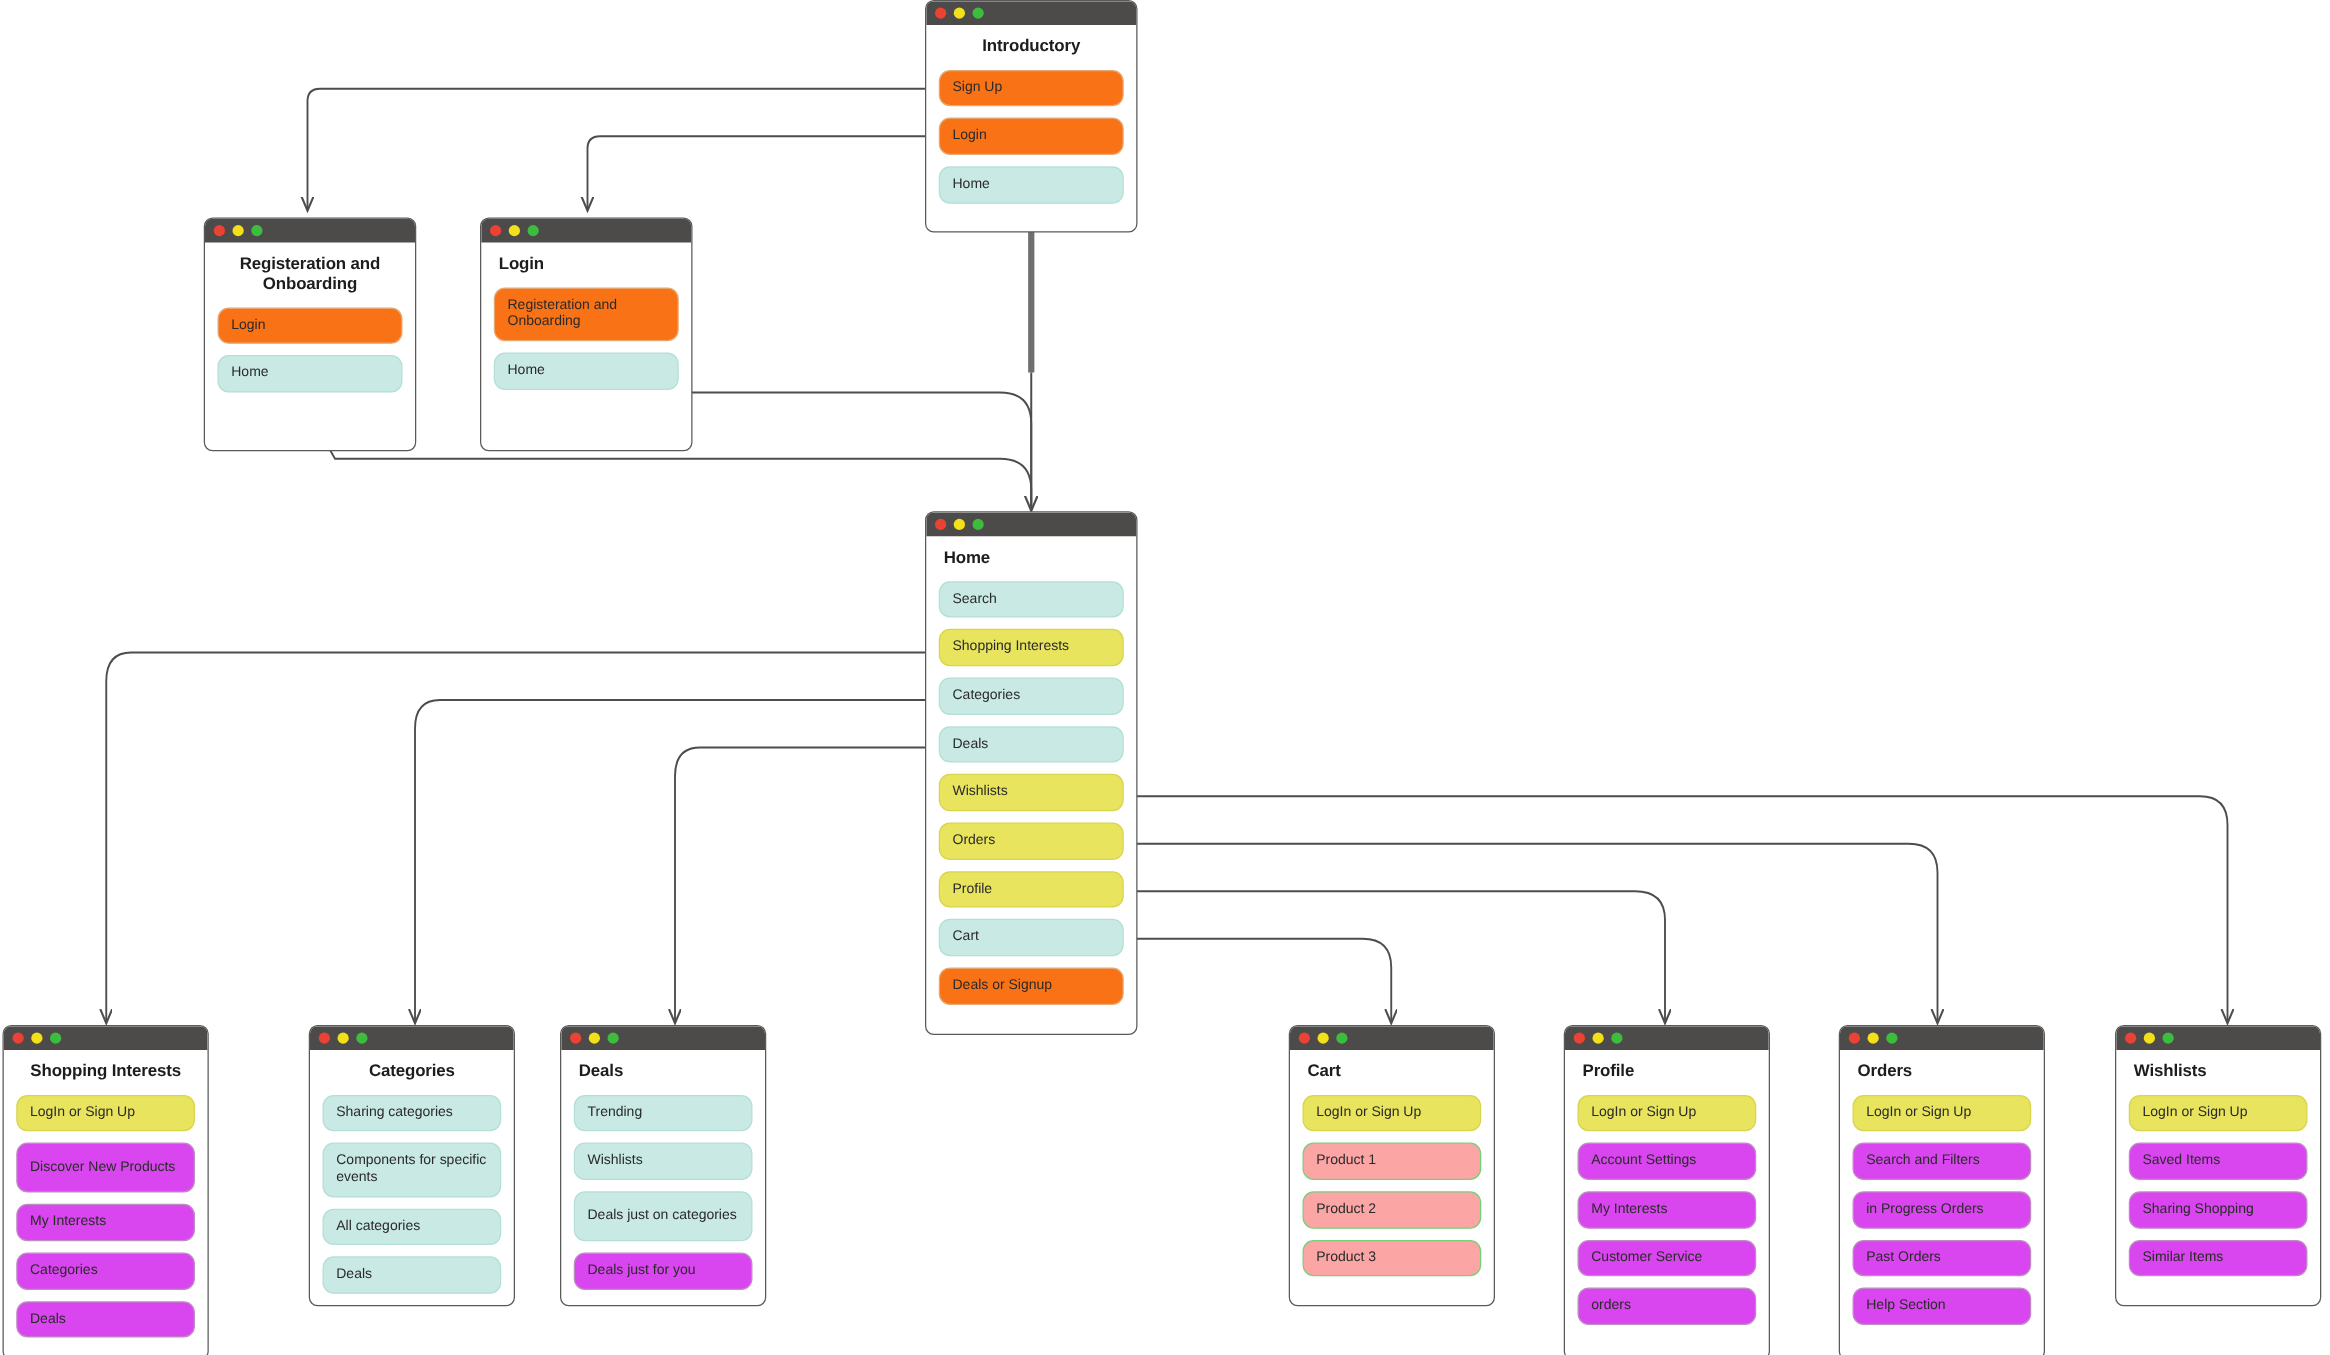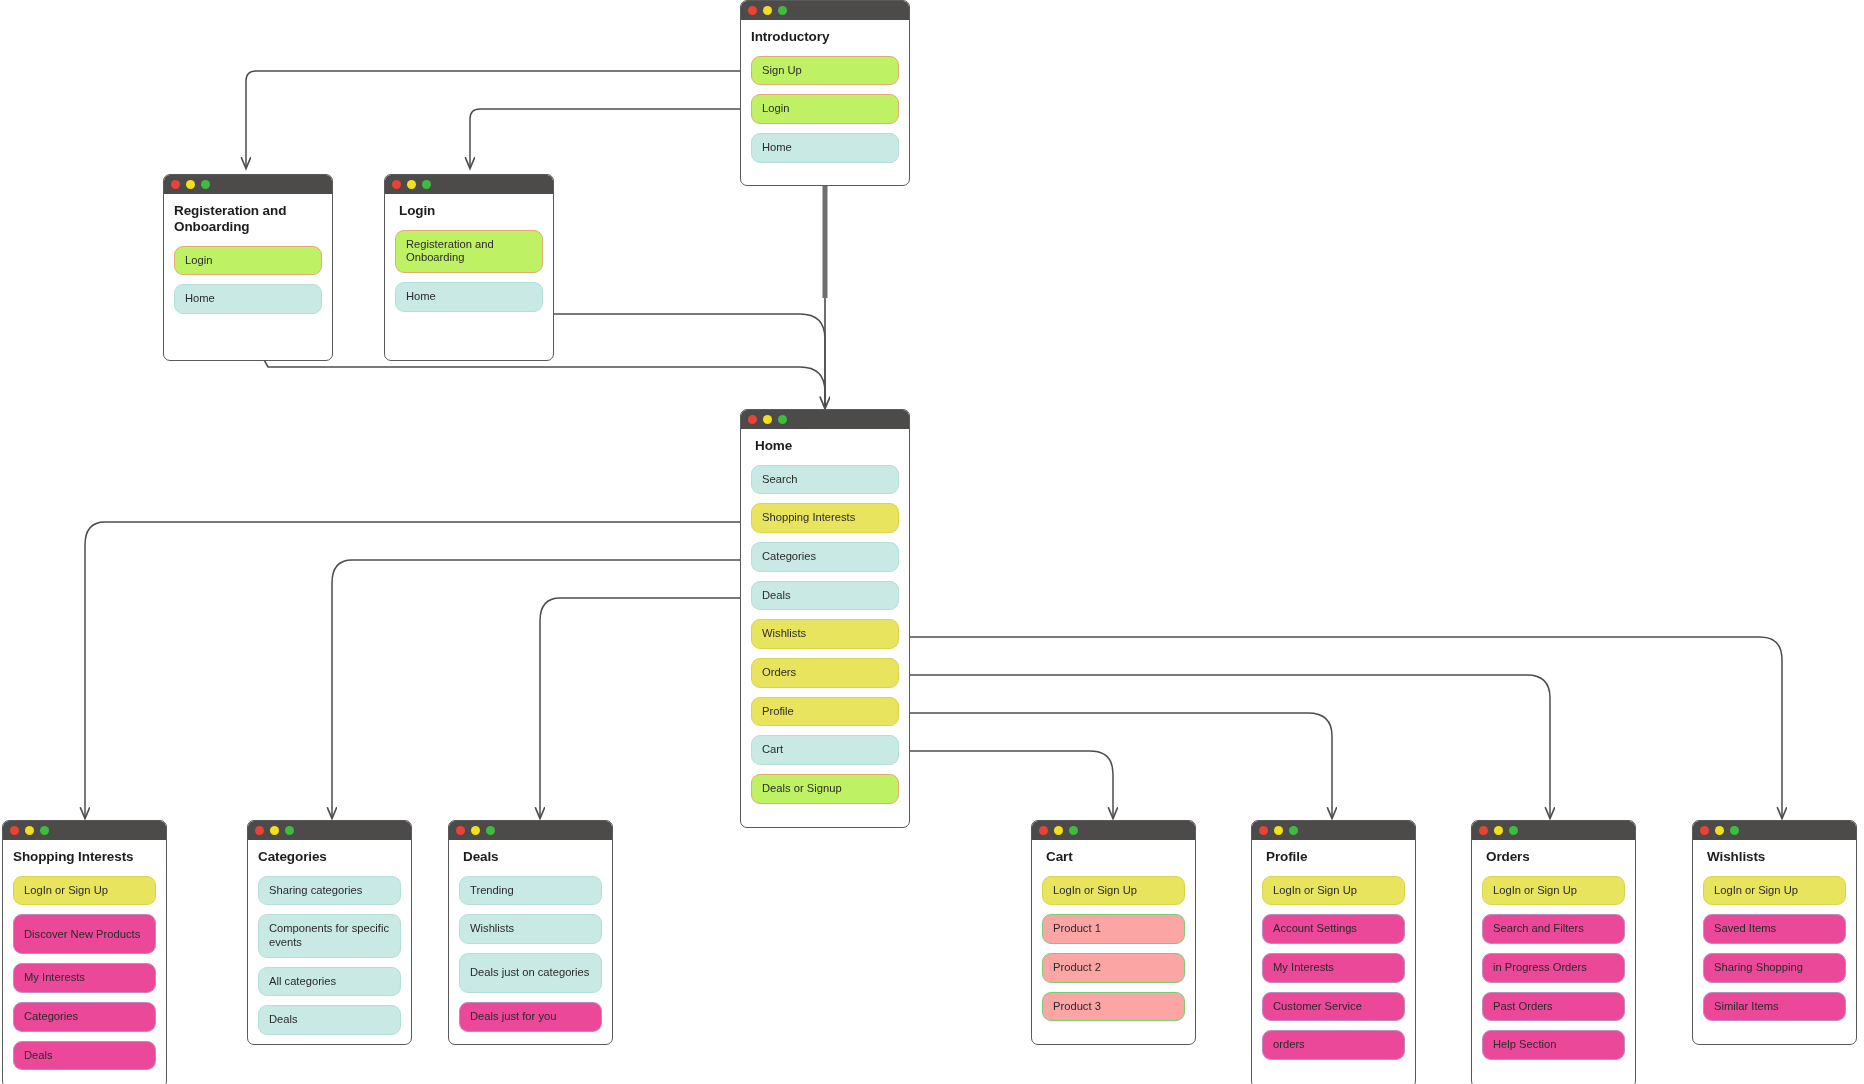"Introductory" .win-title { text-align: none -> center }
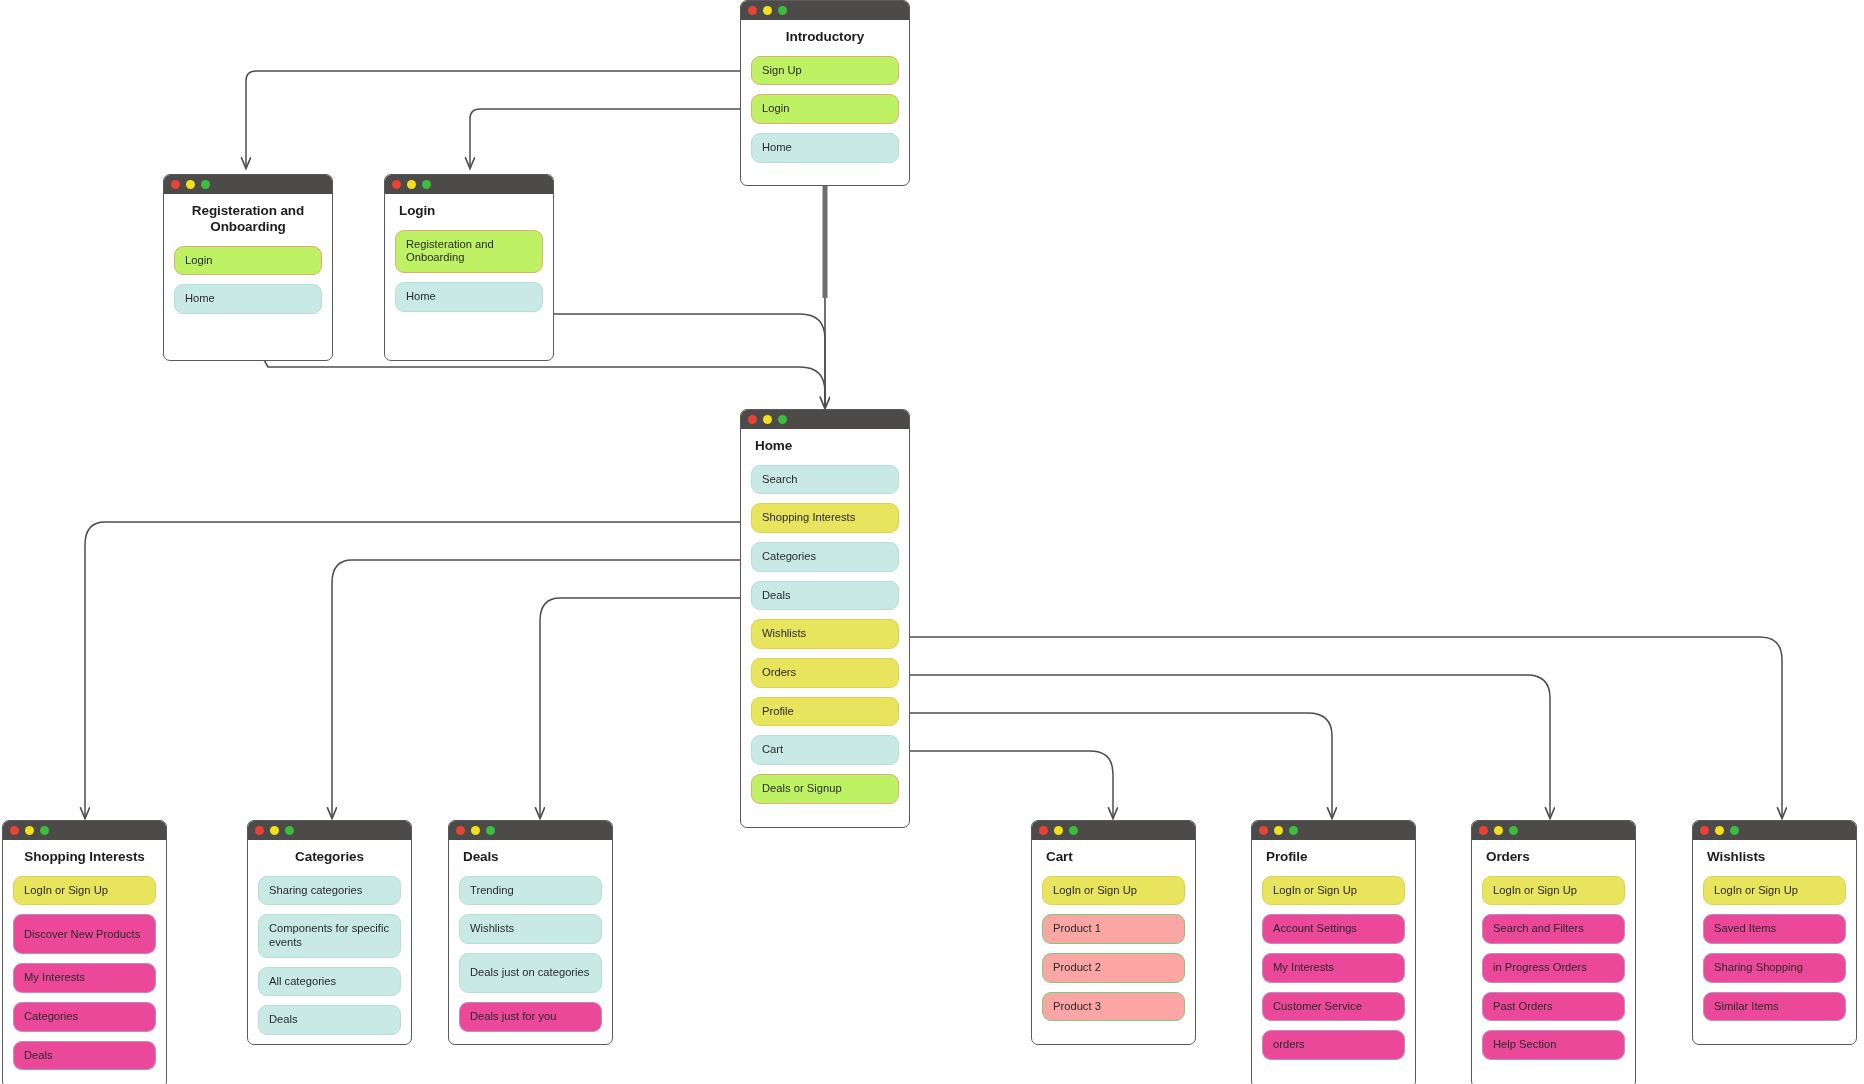"Sign Up" .pill.orange { background: #bef264 -> #f97316 }
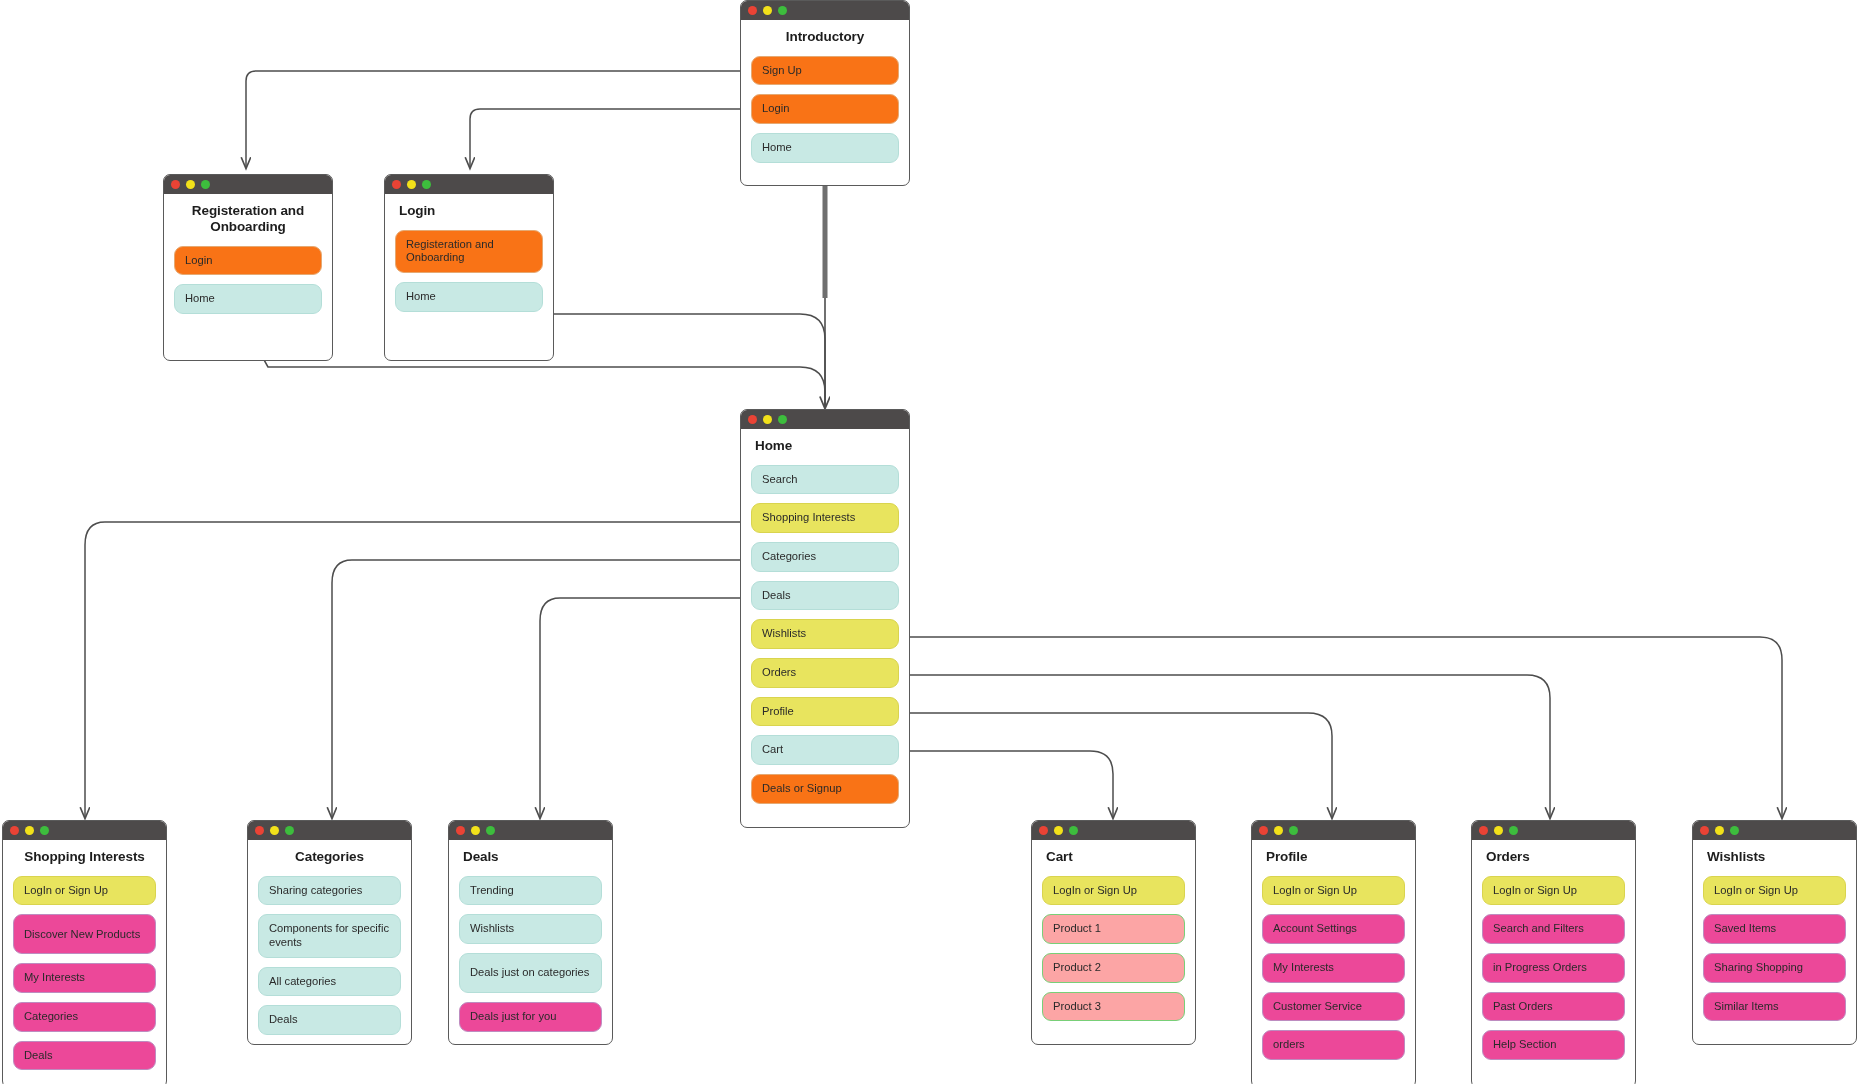"Discover New Products" .pill.purple { background: #ec4899 -> #d946ef }
